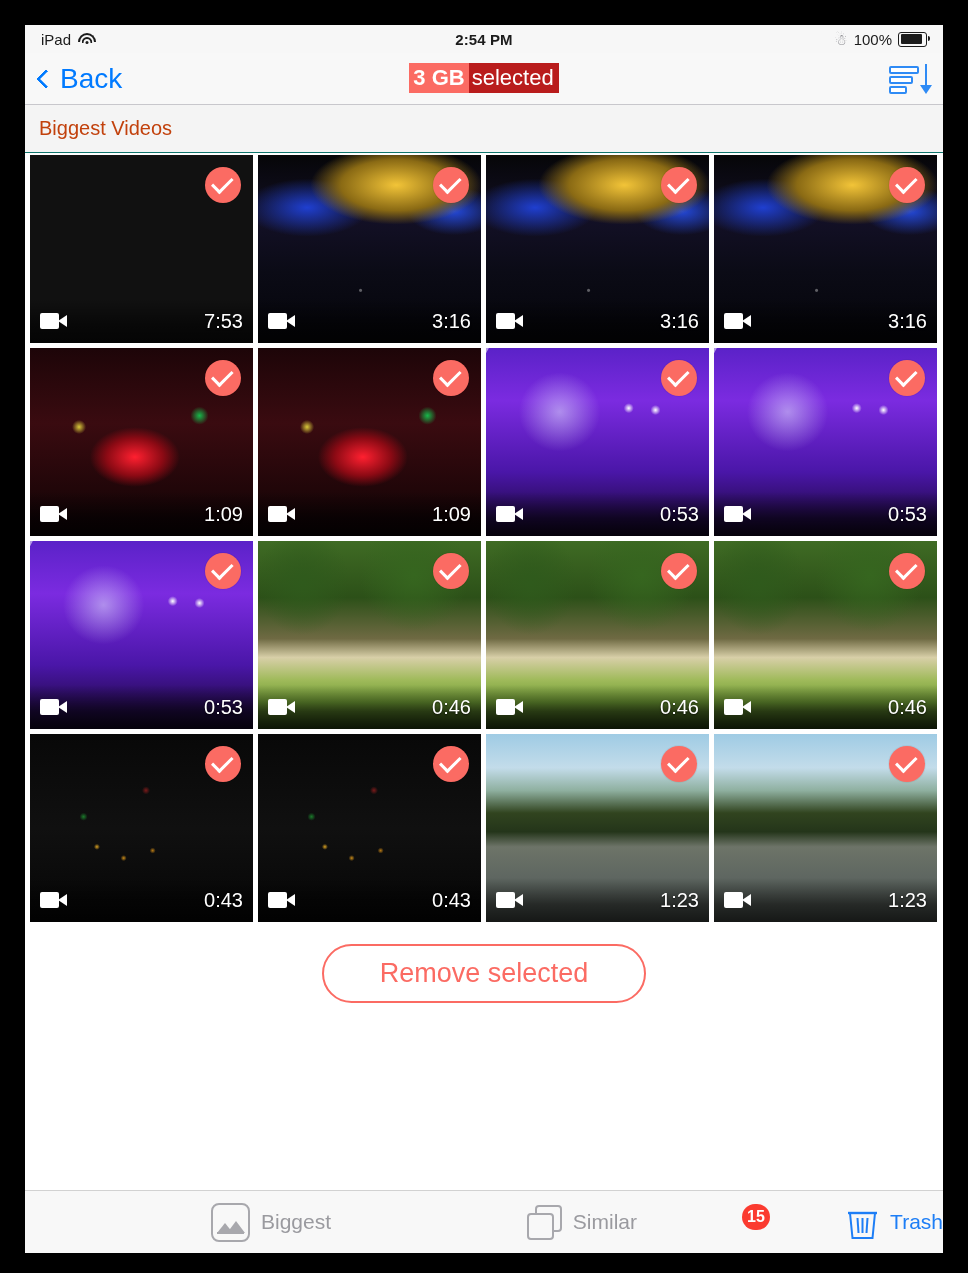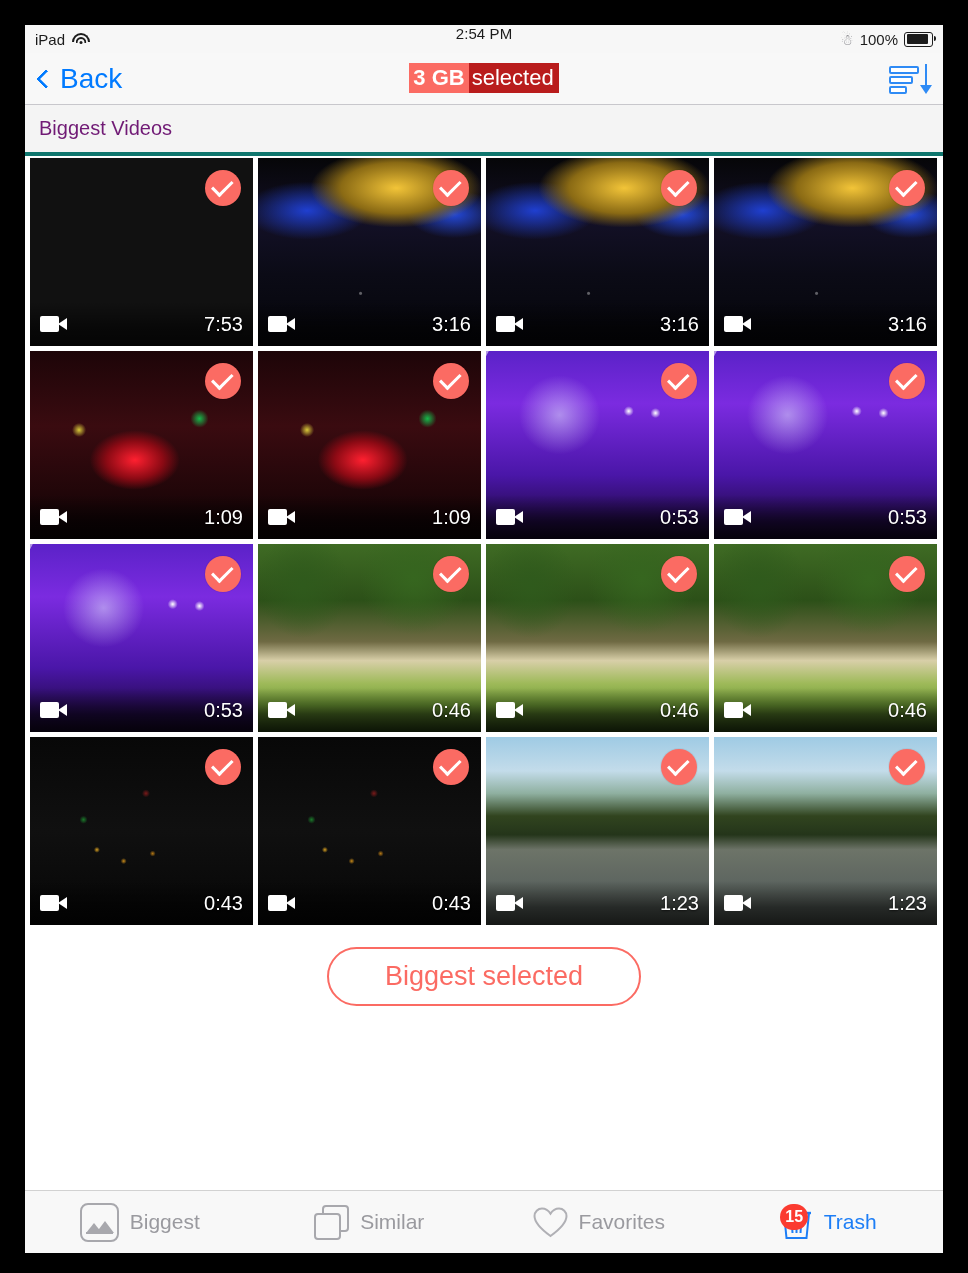"iPad" .statusbar { align-items: none -> center; padding: 0 10px -> 0 16px }
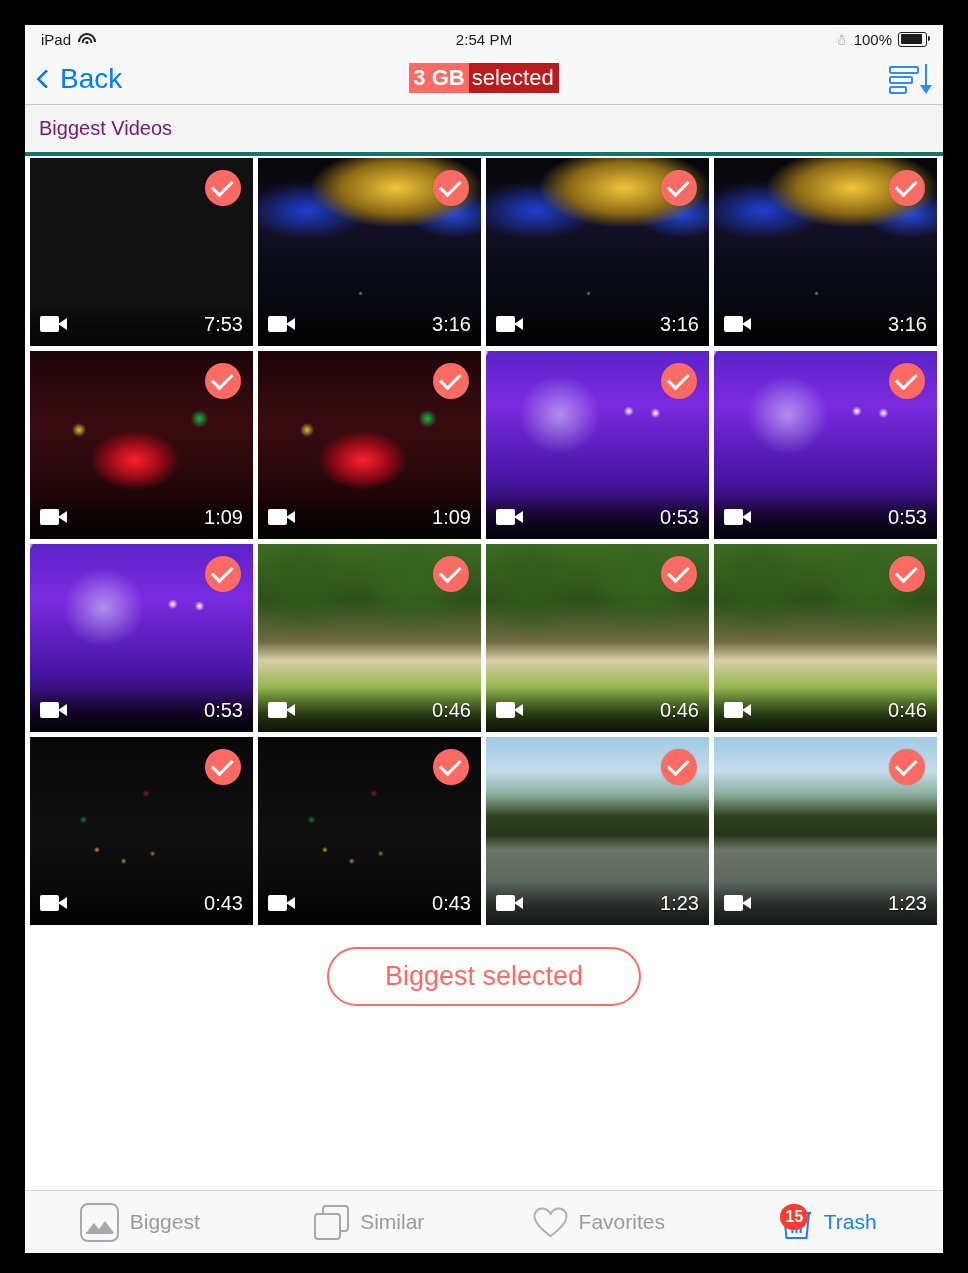"2:54 PM" .sb-center { font-weight: normal -> bold }
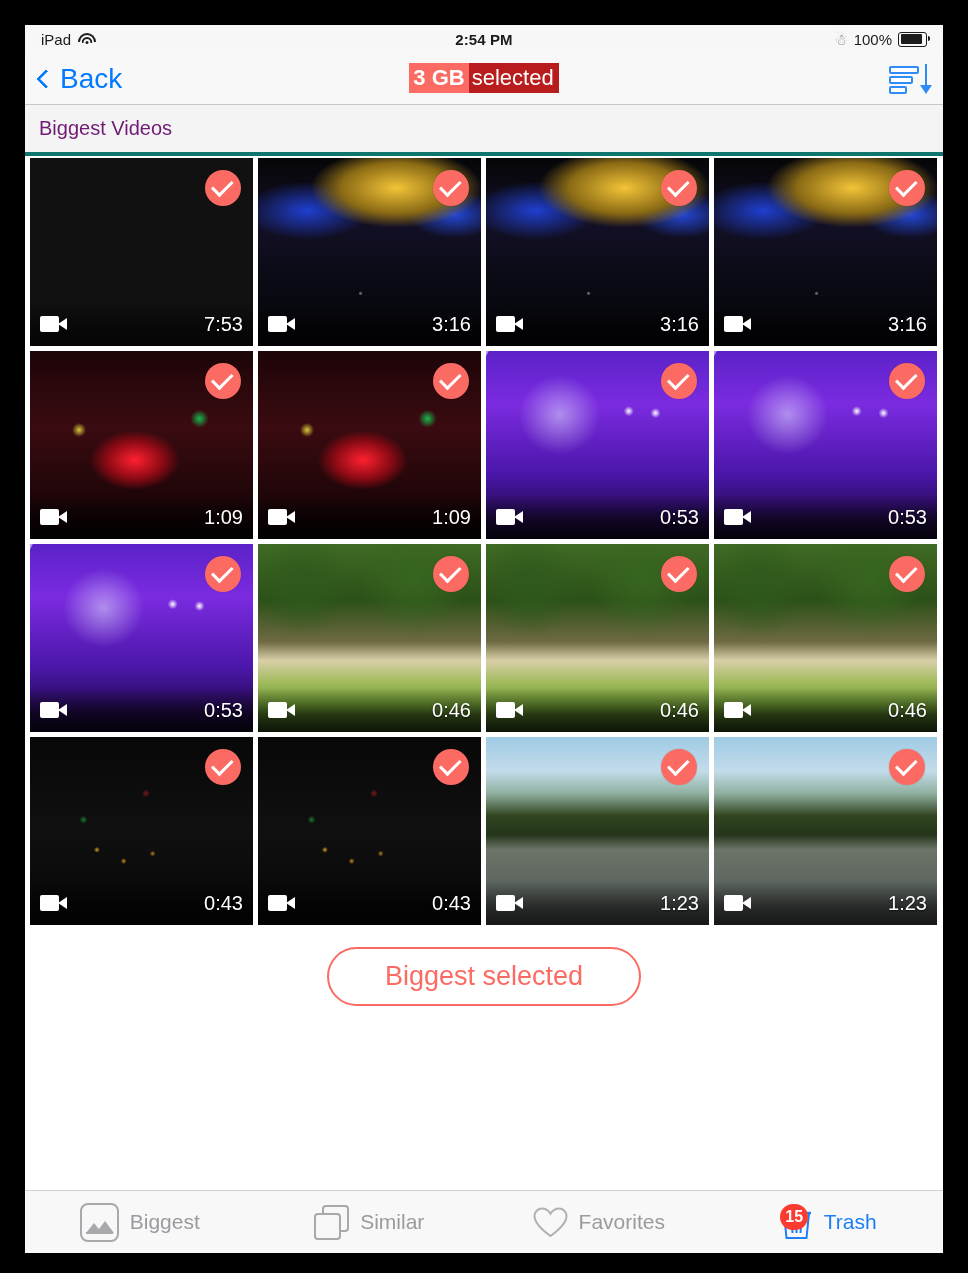"Biggest Videos" .section-hdr { border-bottom: 4px solid #0f766e -> 1px solid #0f766e; color: #701a75 -> #c2410c }
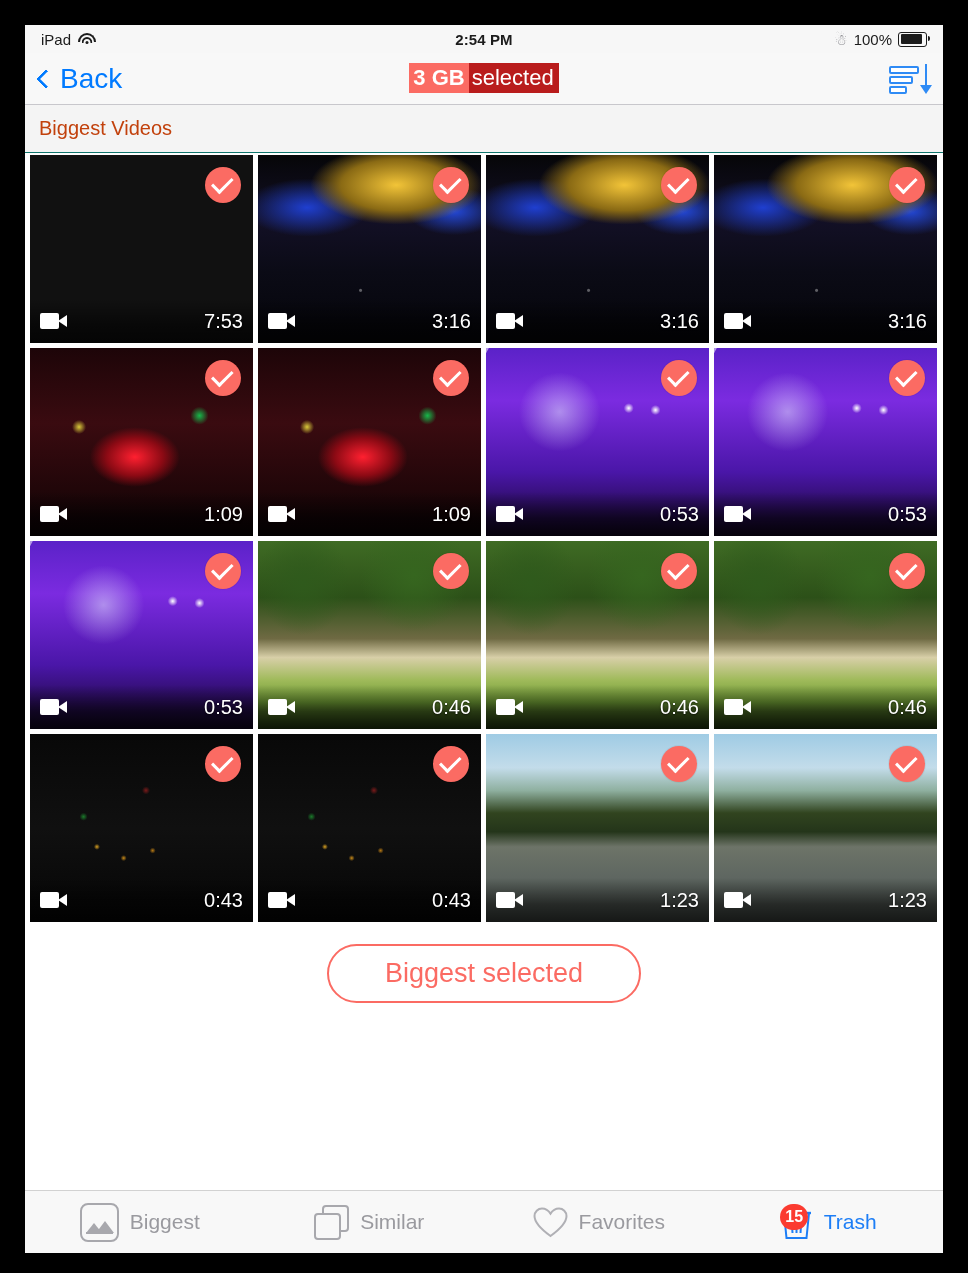"Biggest selected" button.remove-btn { text: Biggest -> Remove }
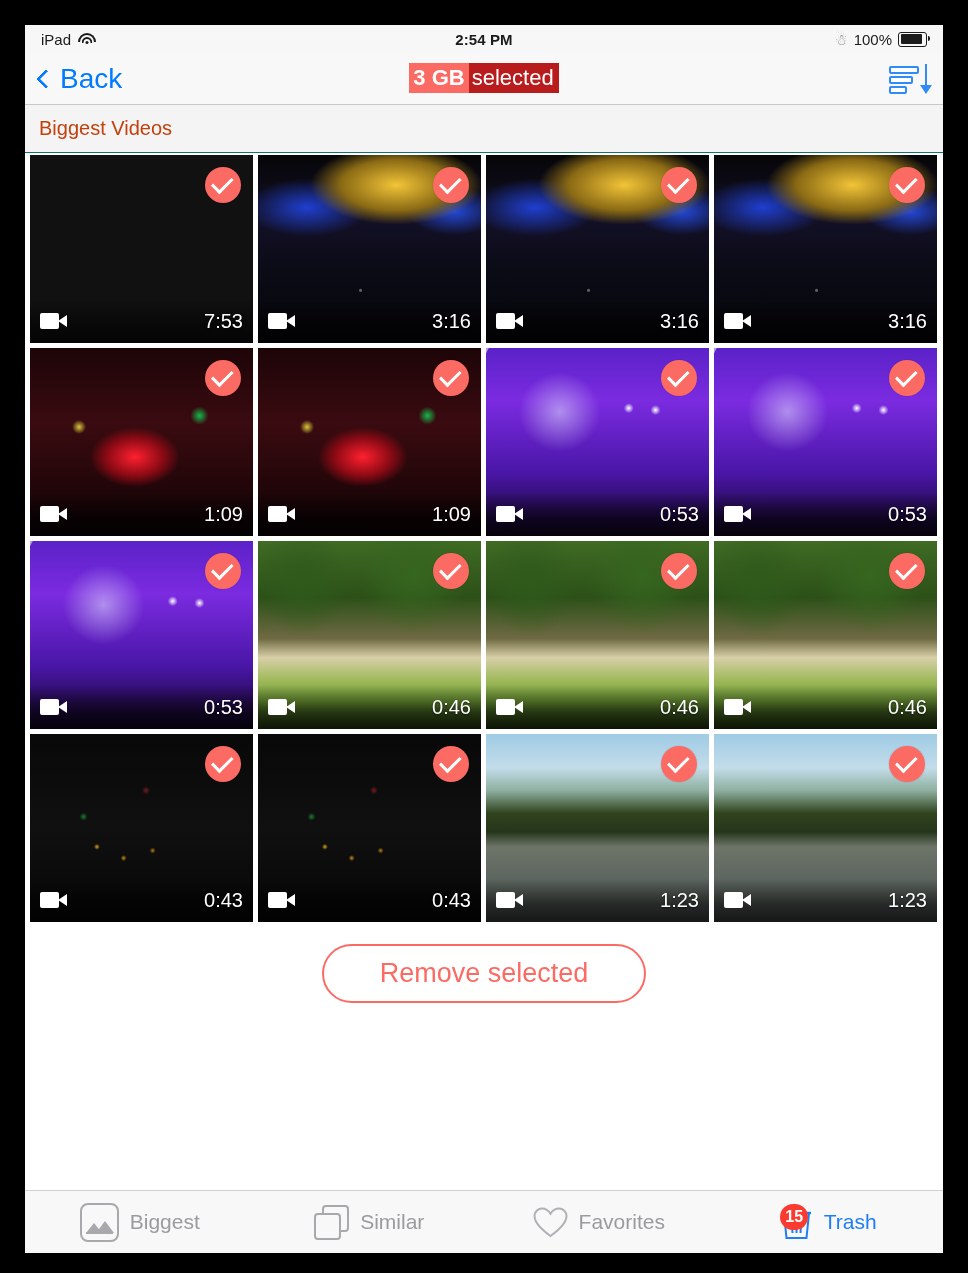"Biggest" .tab { justify-content: center -> flex-end }
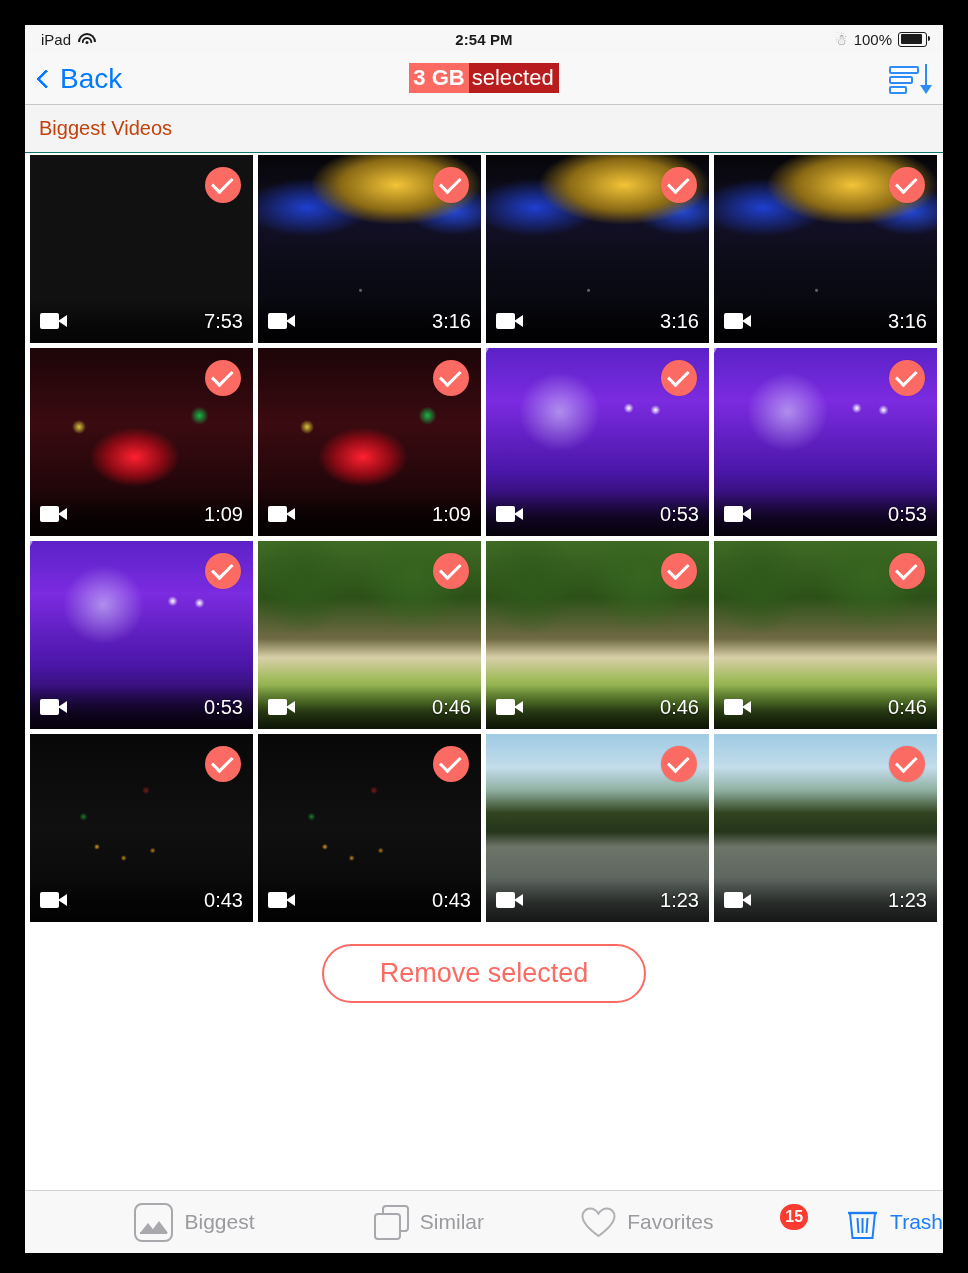"Favorites" div.tab { html: <div> <span> <svg> <path></path> </svg> </span> <span>Favorites</span> </div> -> none }
